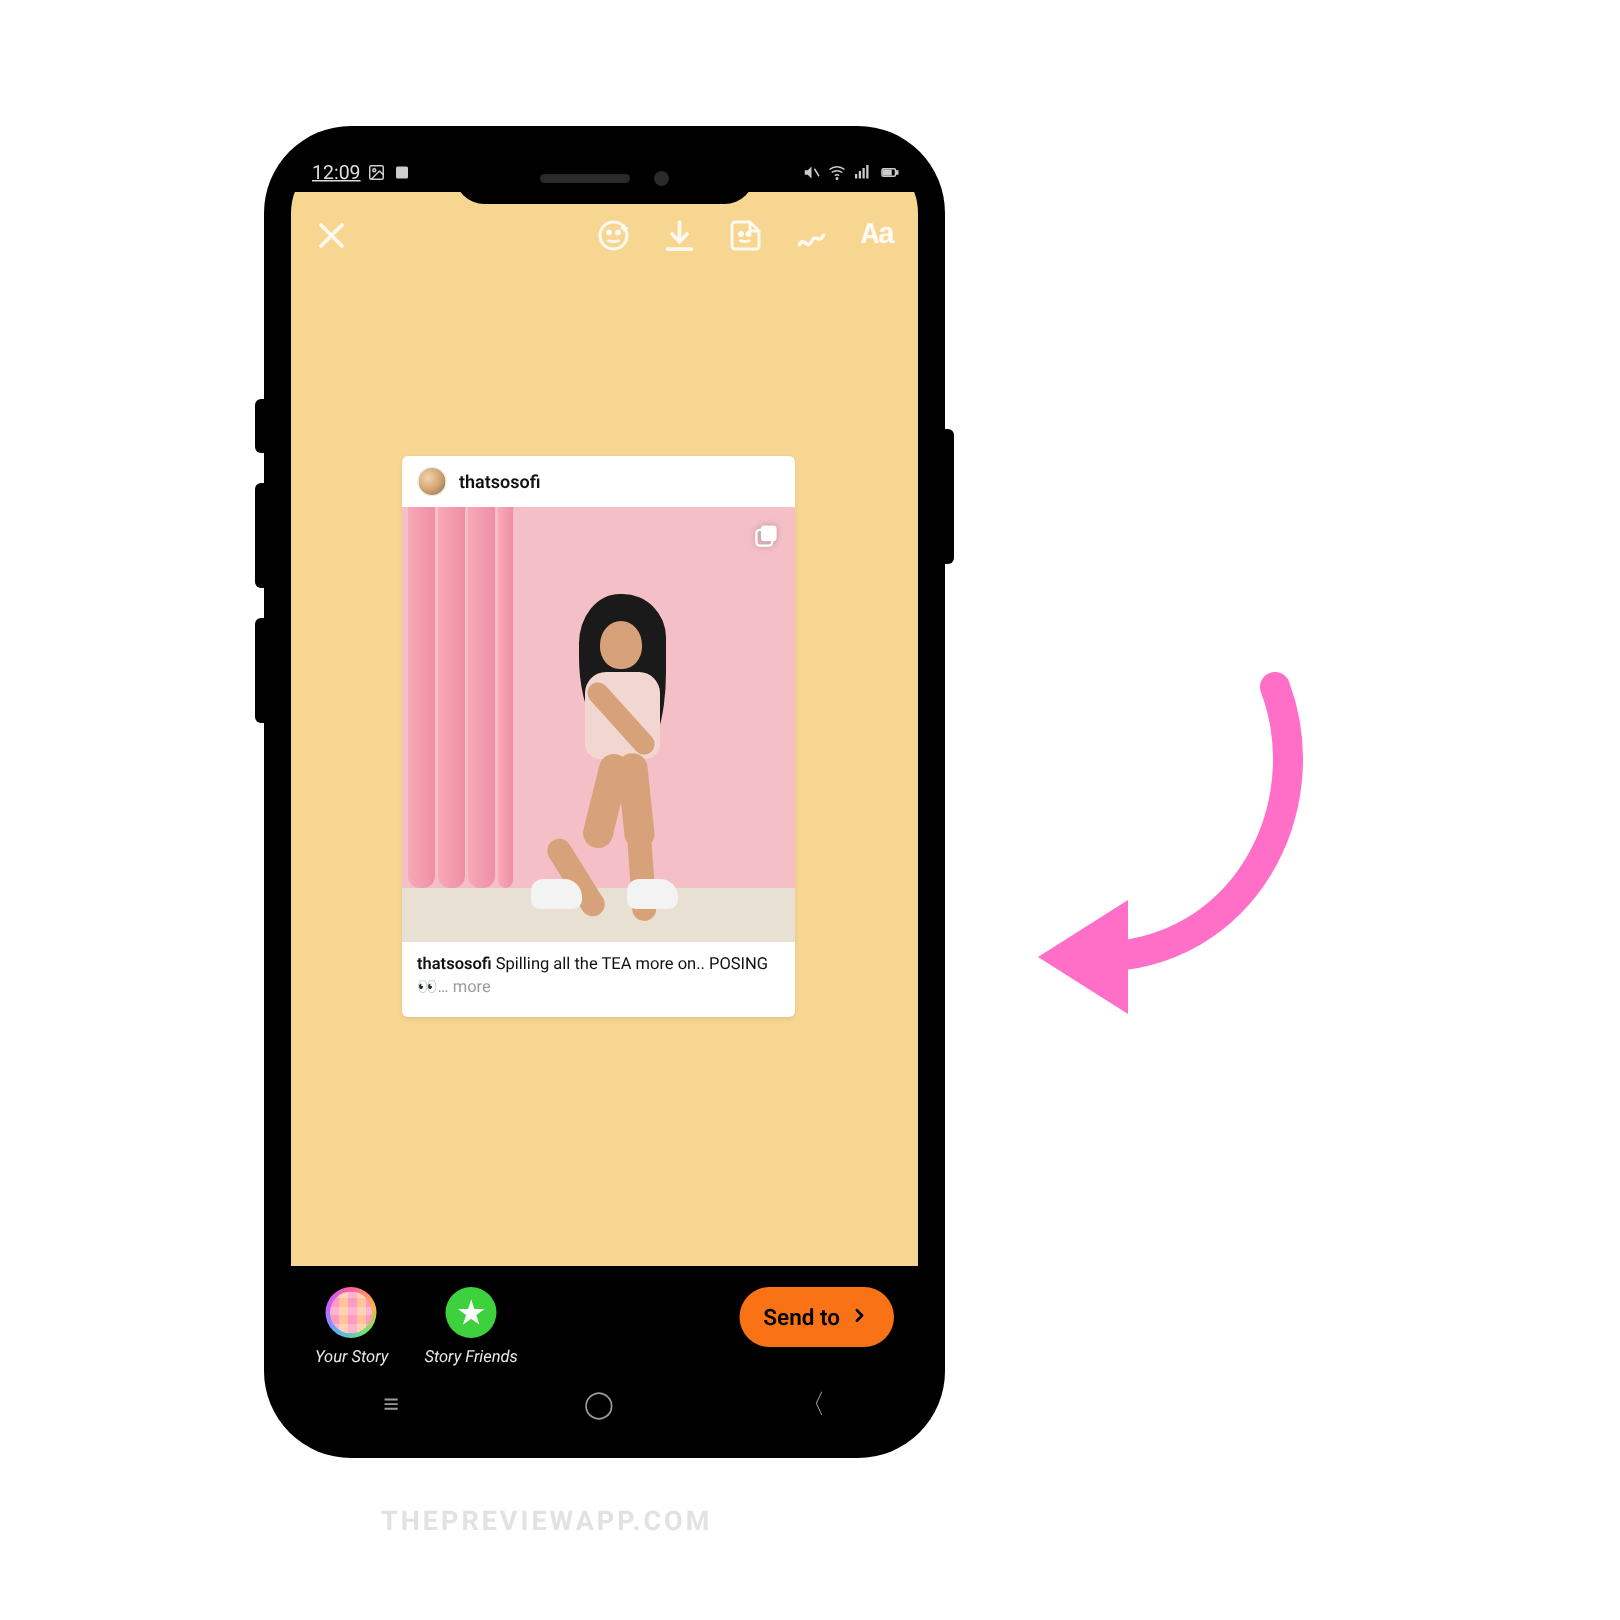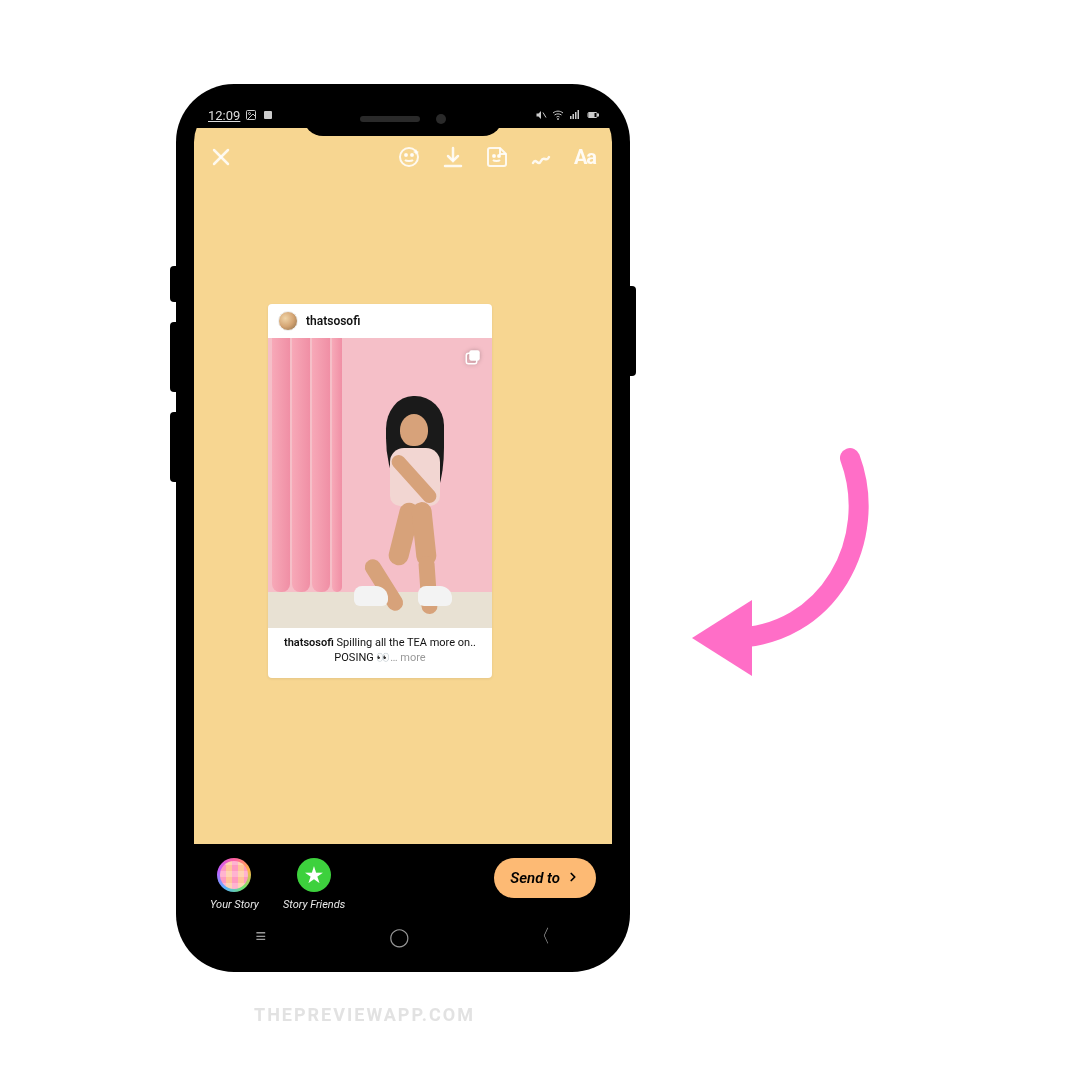"Aa" .story-toolbar { font-family: none -> Liberation Mono, monospace }
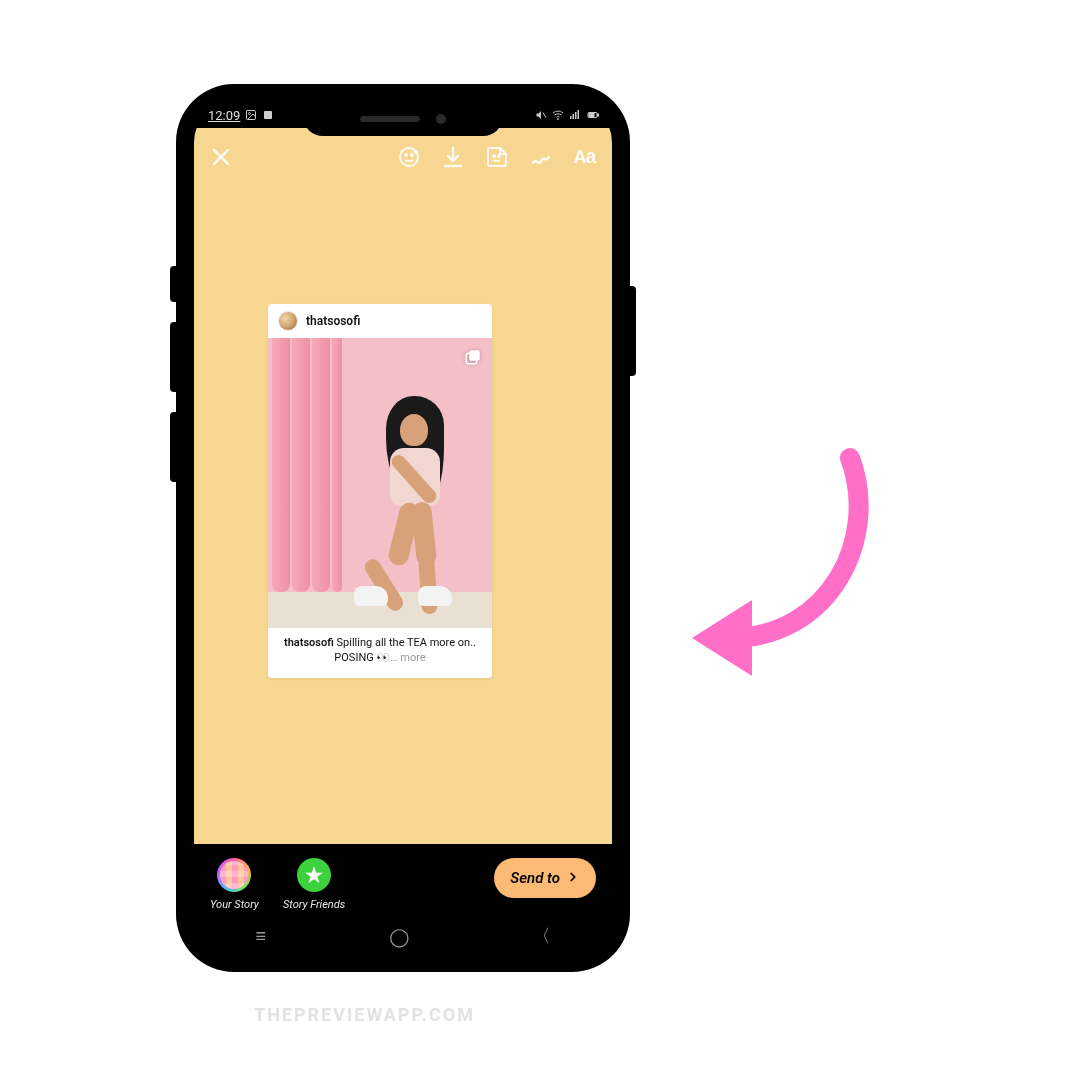"thatsosofi" .post-card { text-align: center -> none; width: 224px -> 262px }
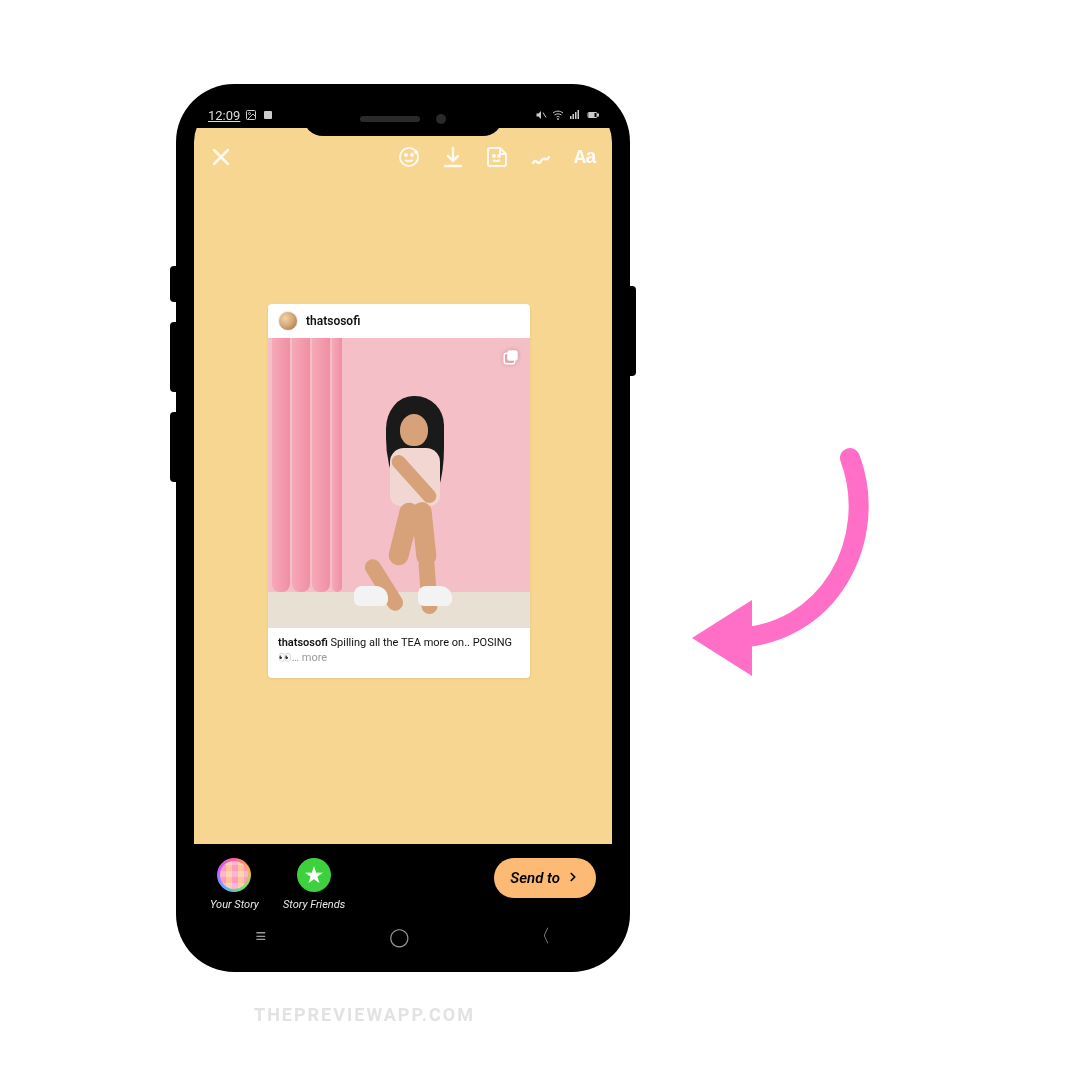"Send to" .send-btn { background: #fdba74 -> #f97316; font-style: italic -> none }
